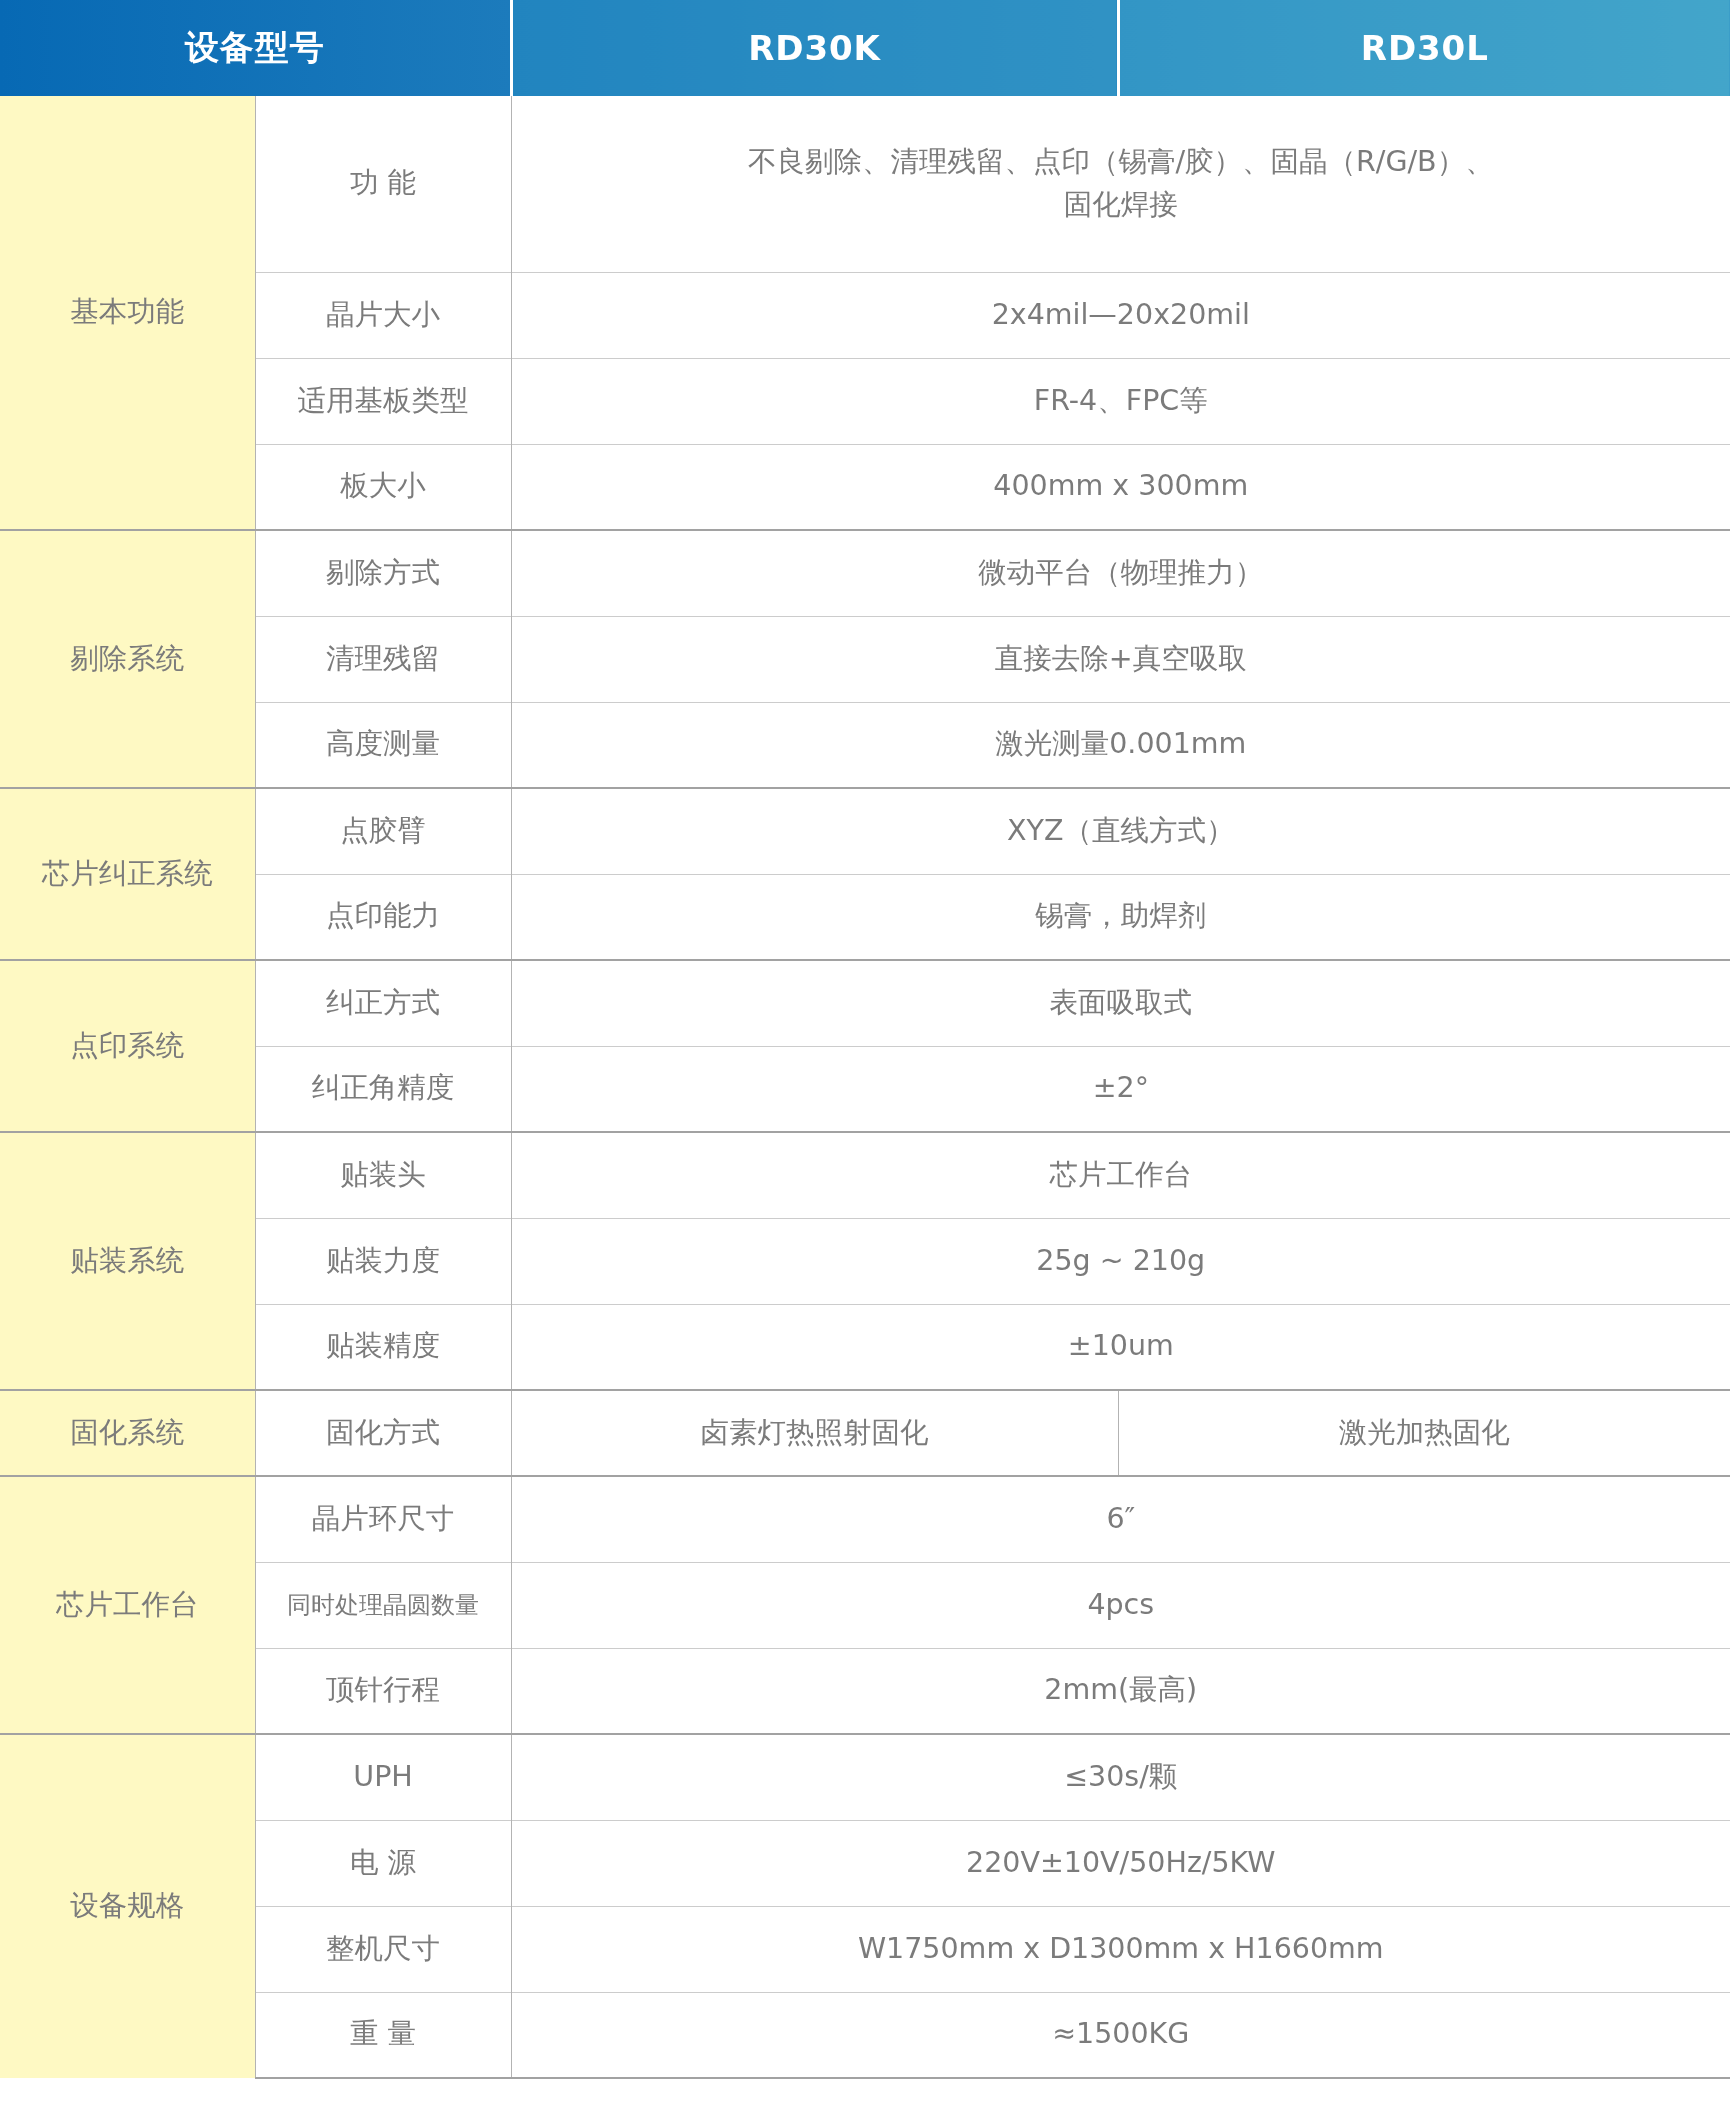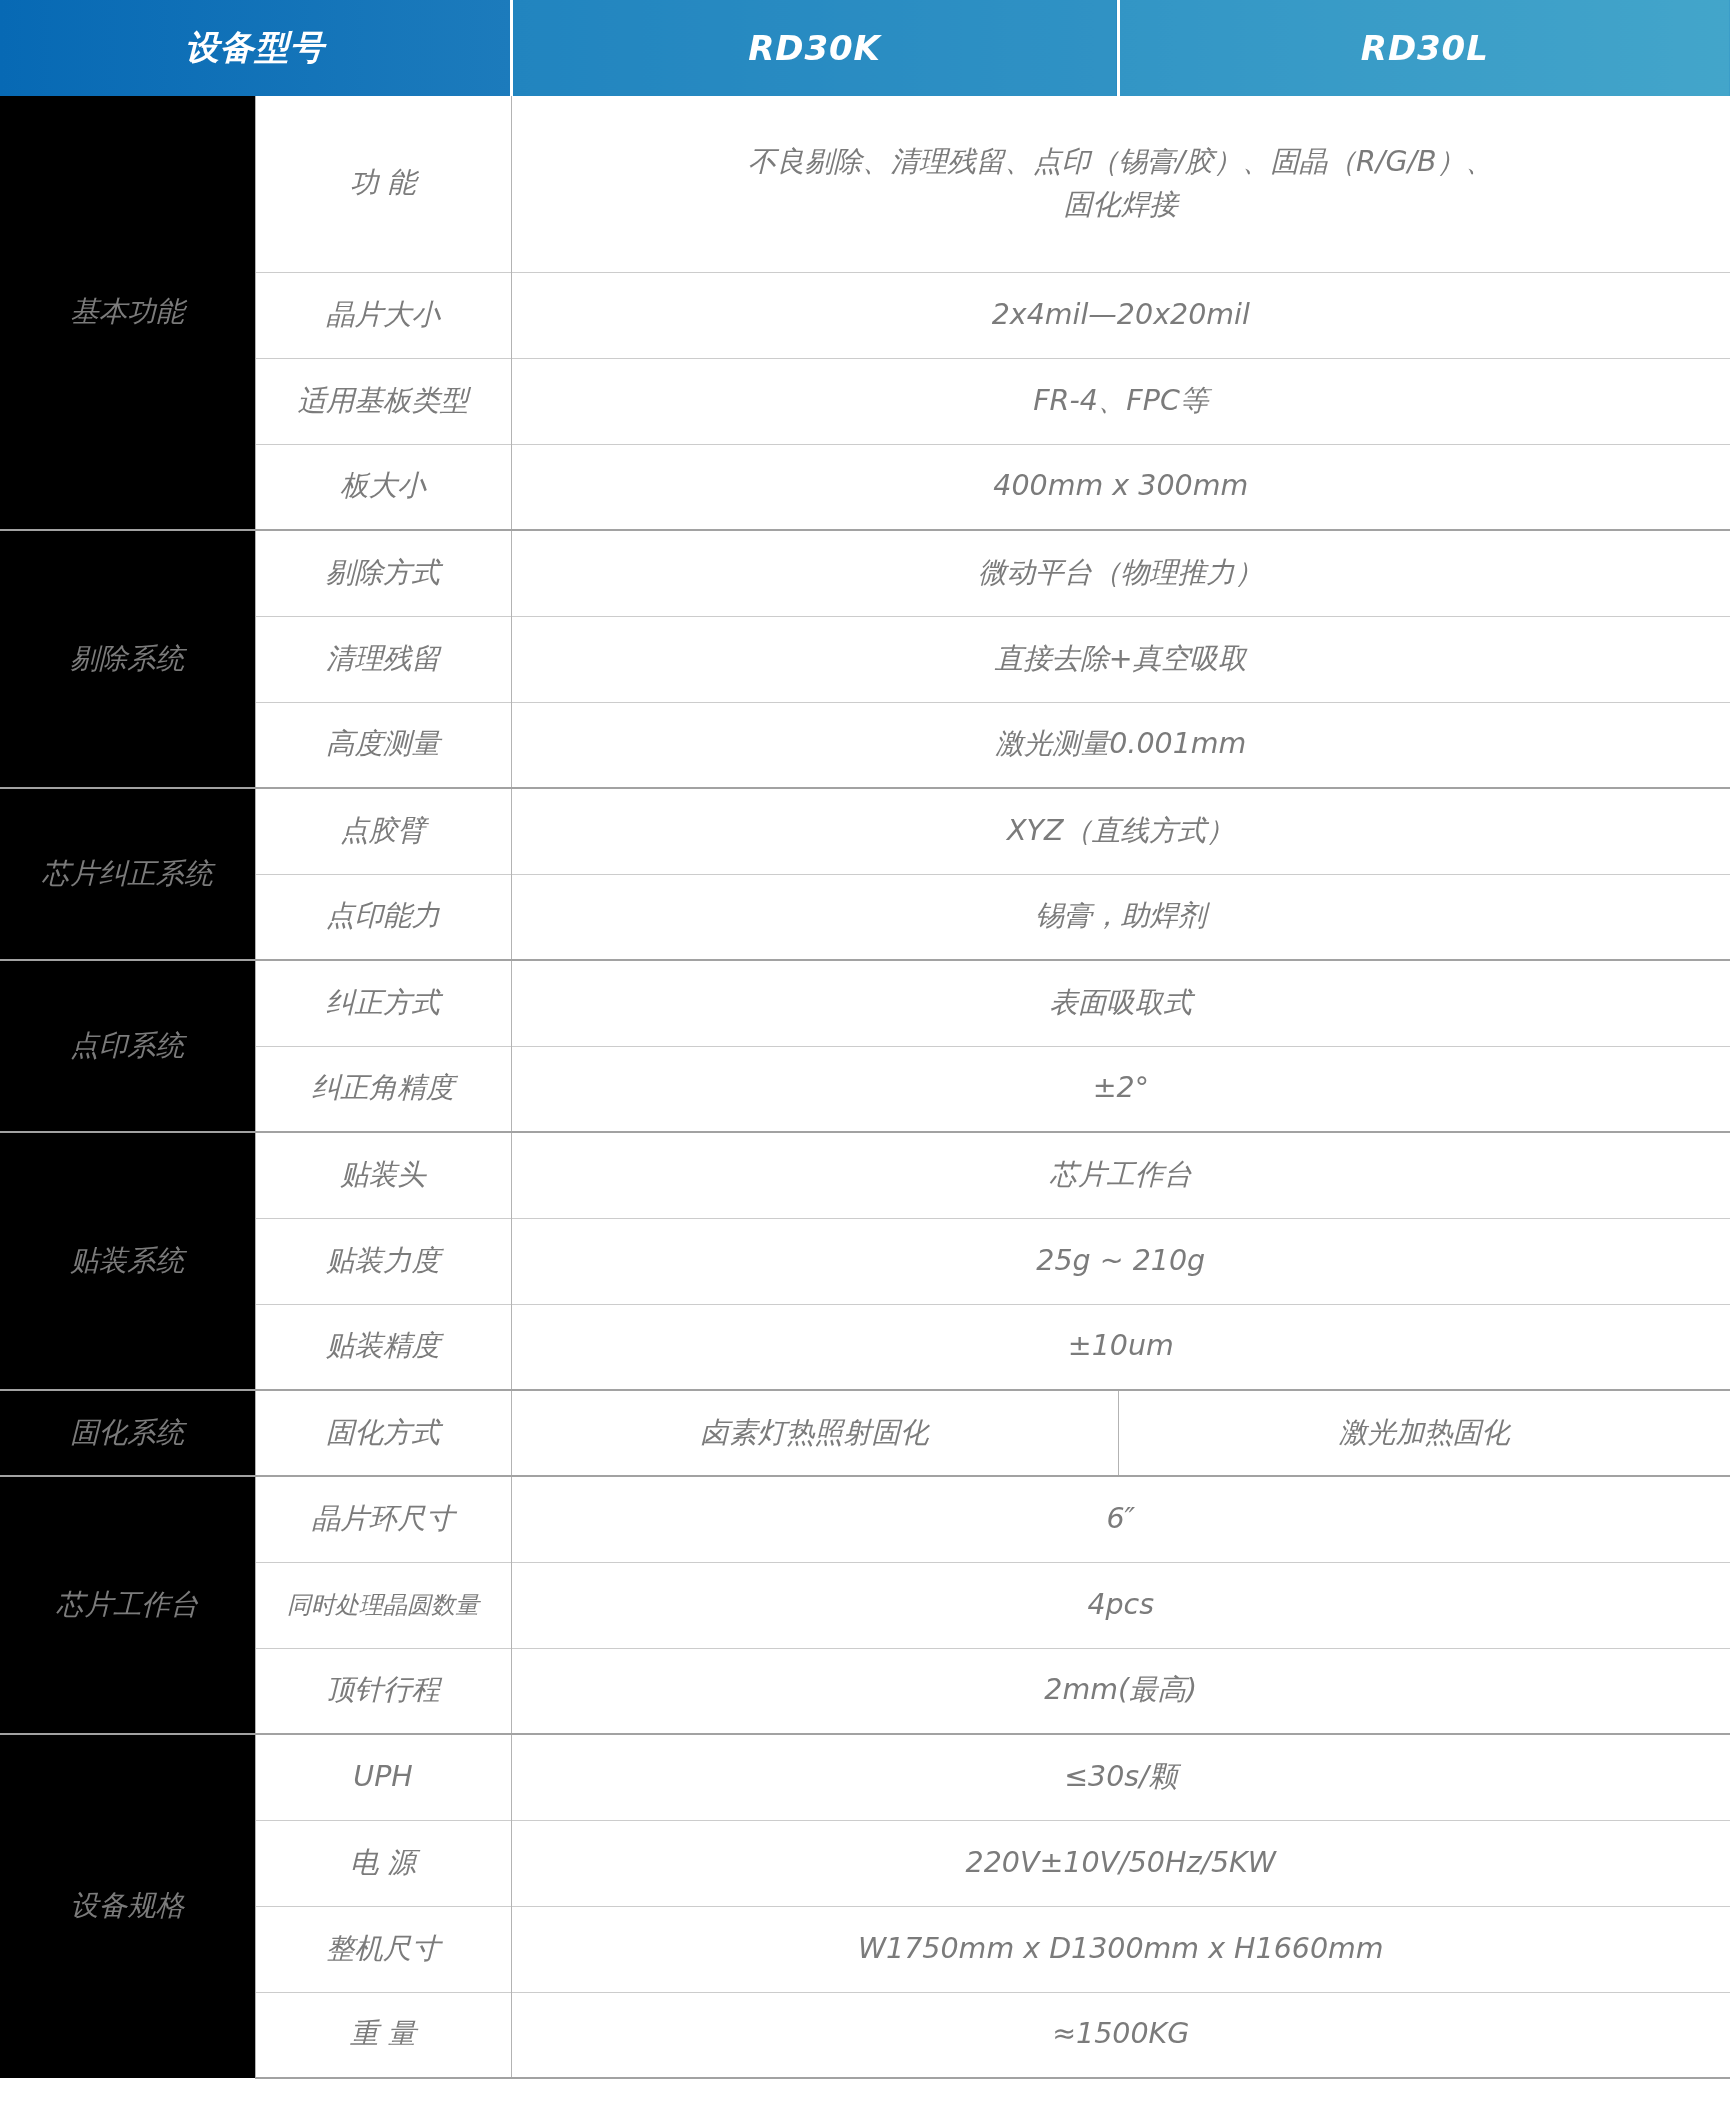"设备型号" .wrap { font-style: italic -> none }
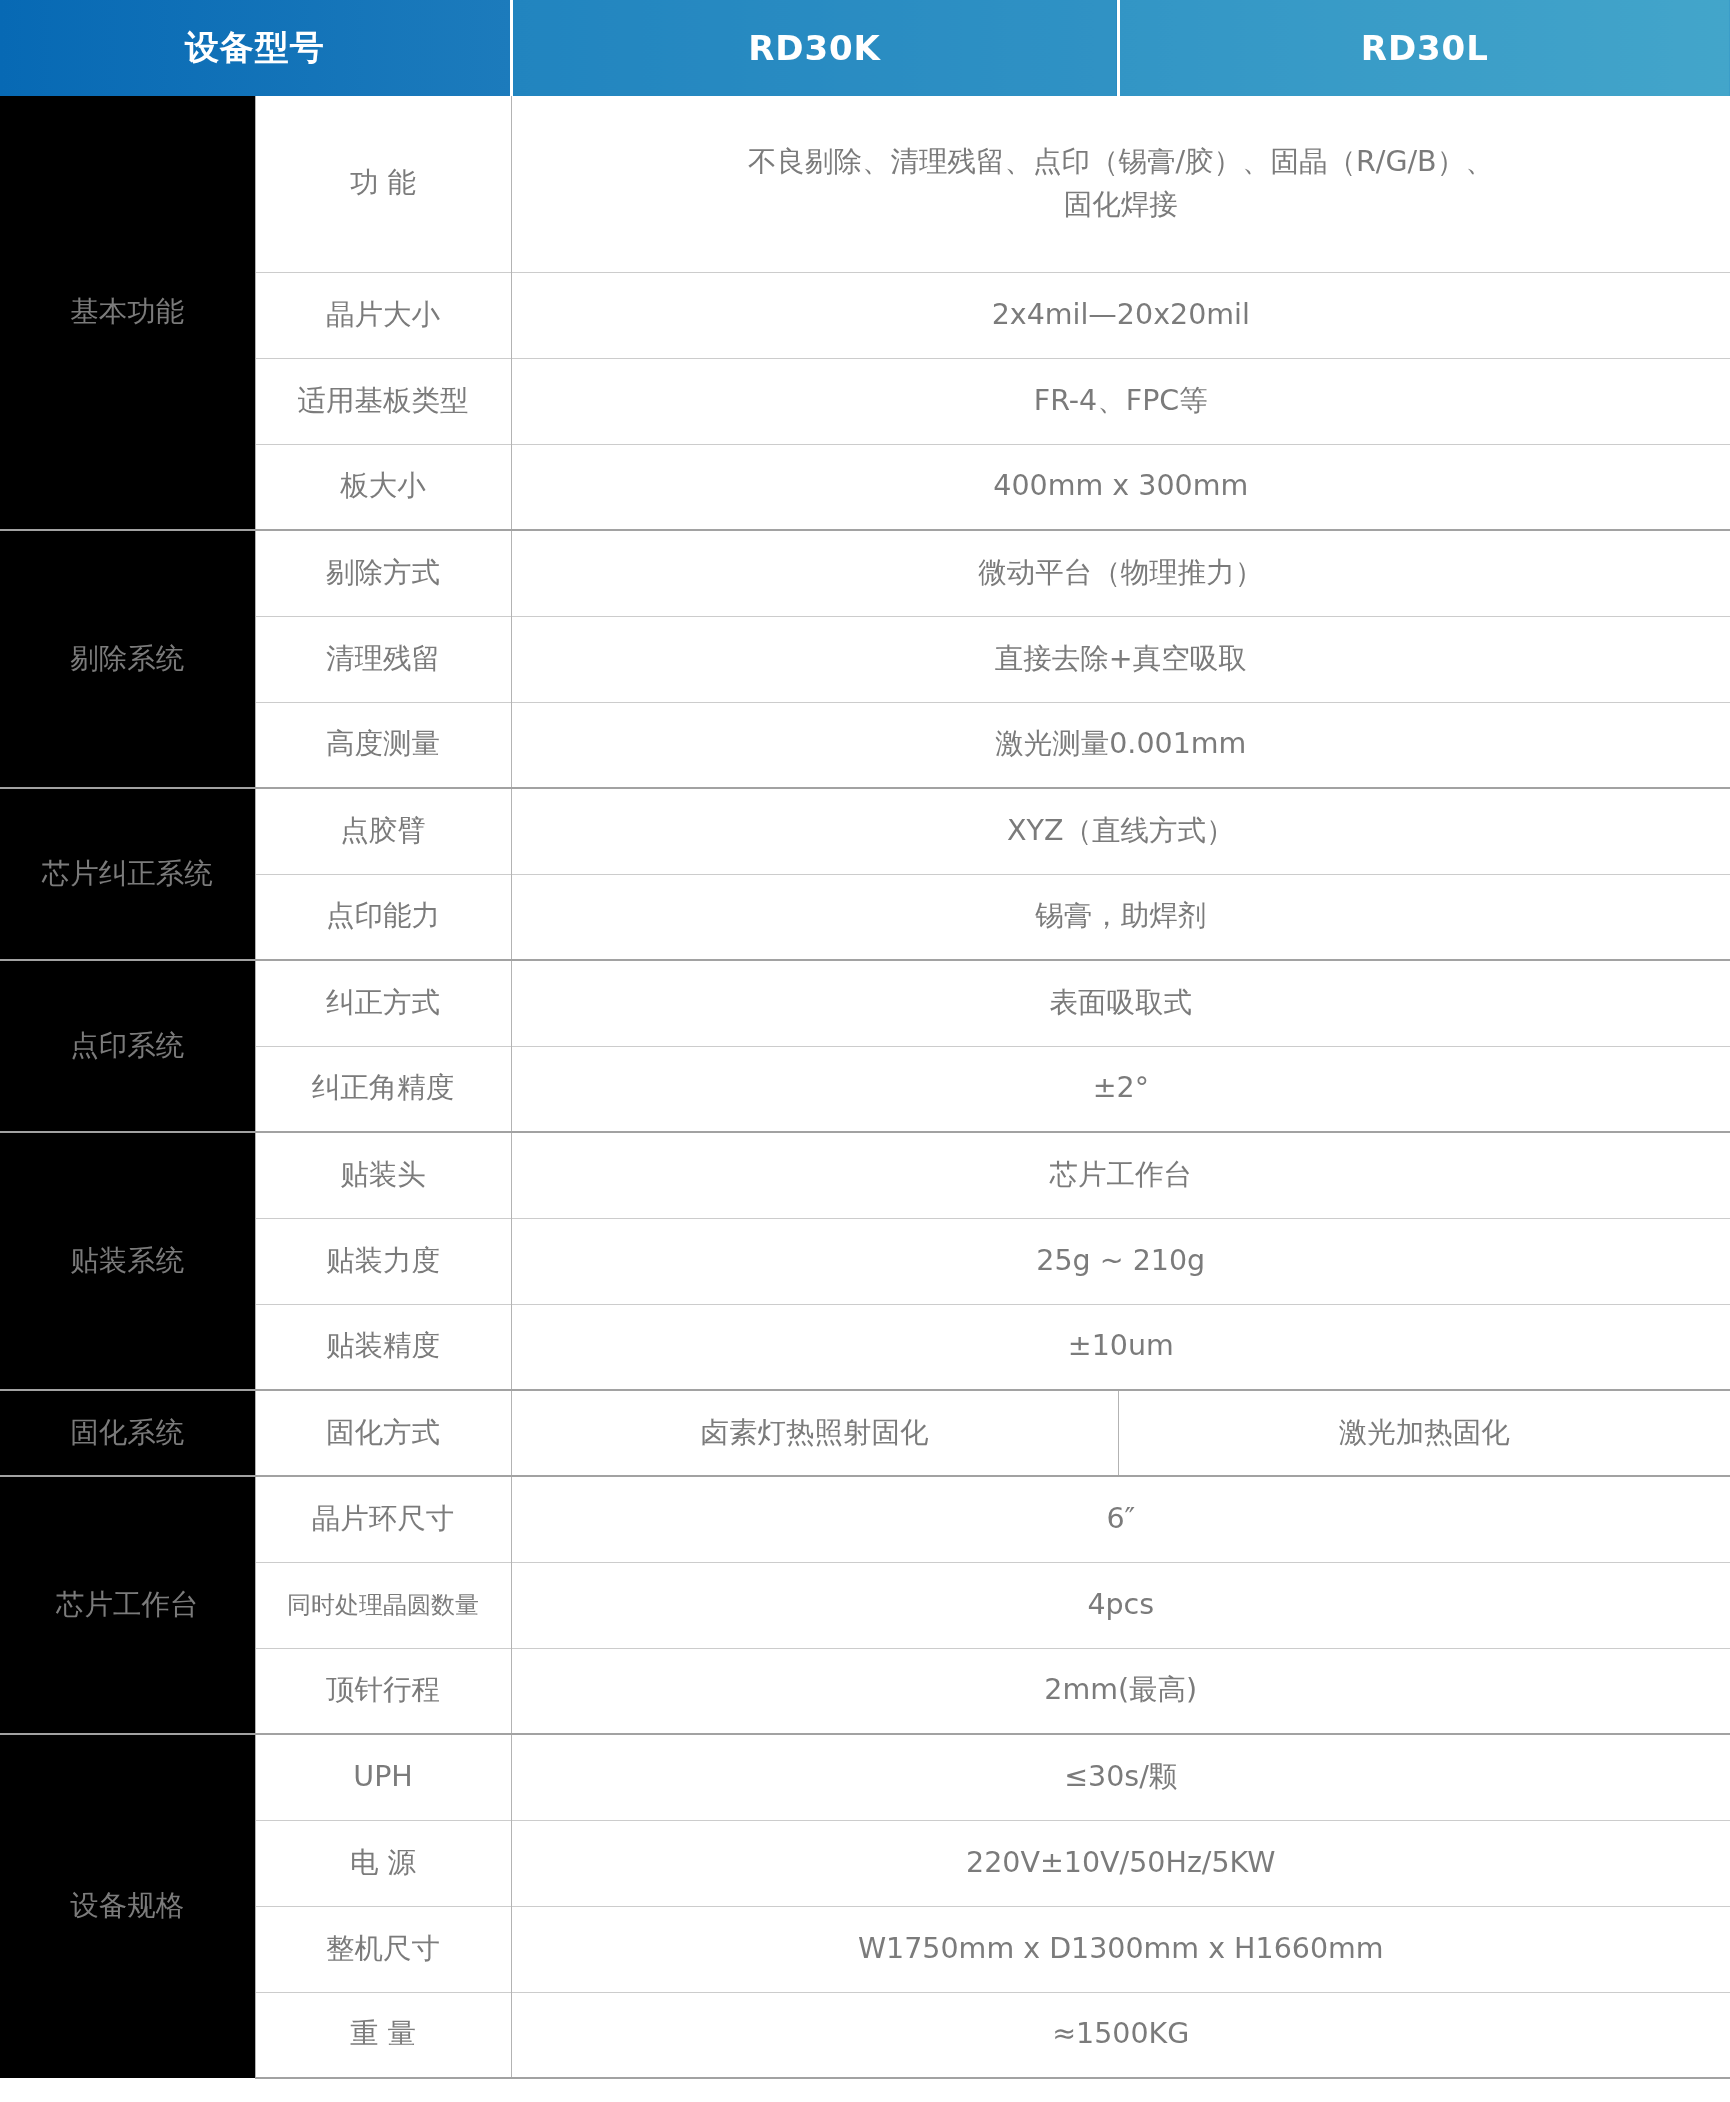"基本功能" td.group { background: #000000 -> #fef9c3 }
